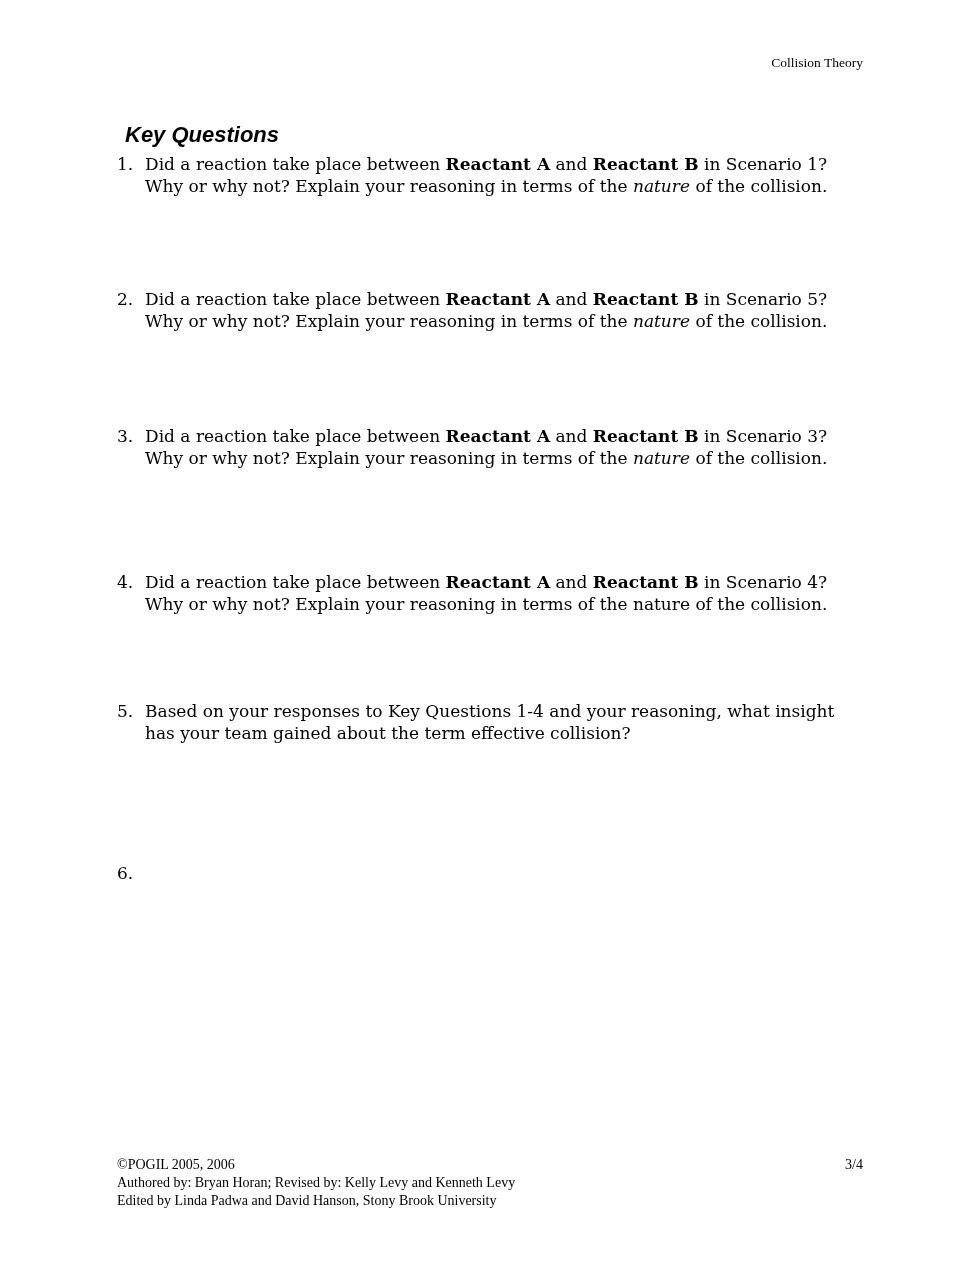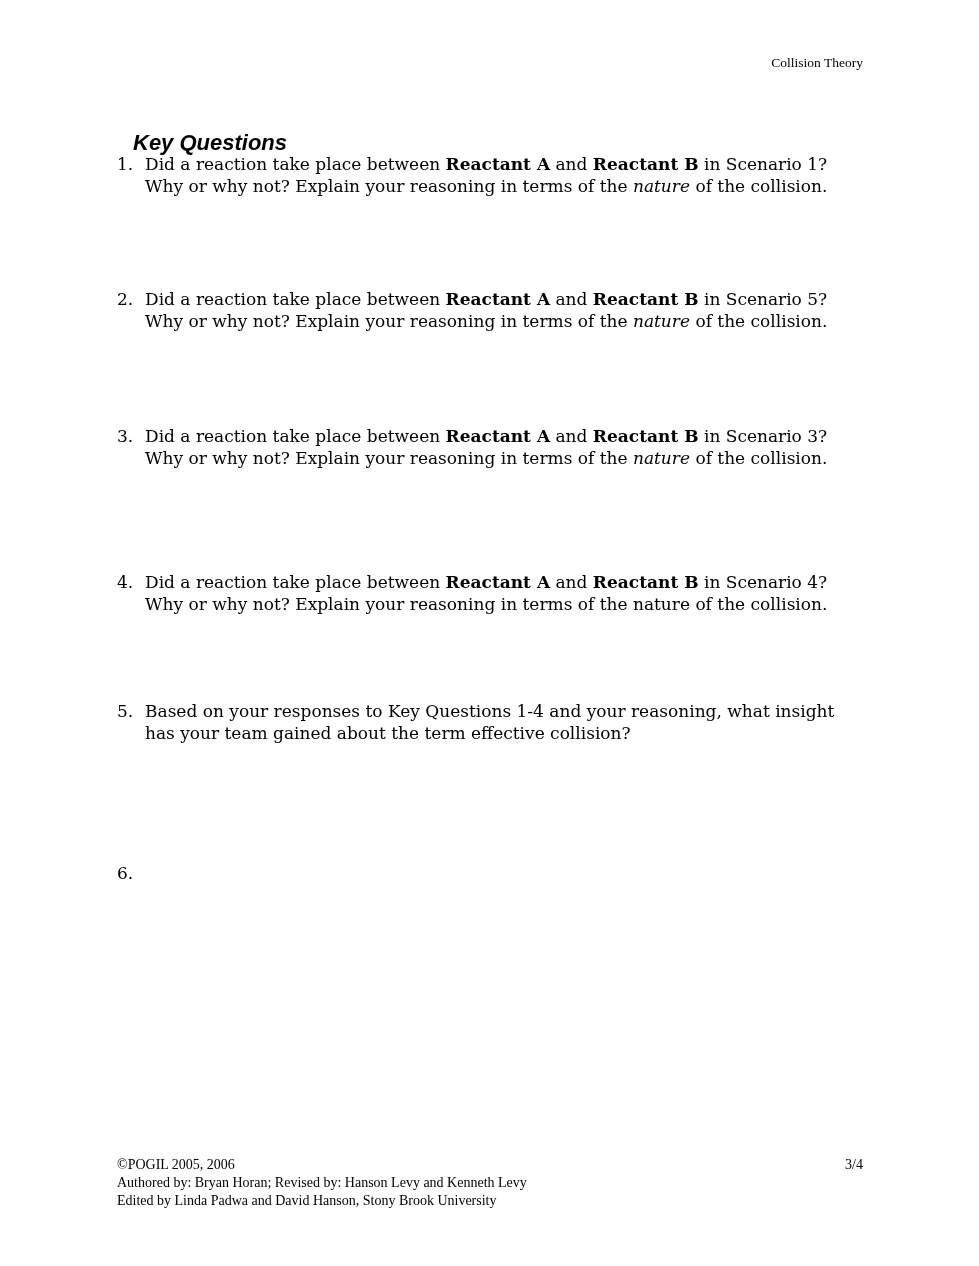"Key Questions" h1.page-title { margin: 16px -> 8px }
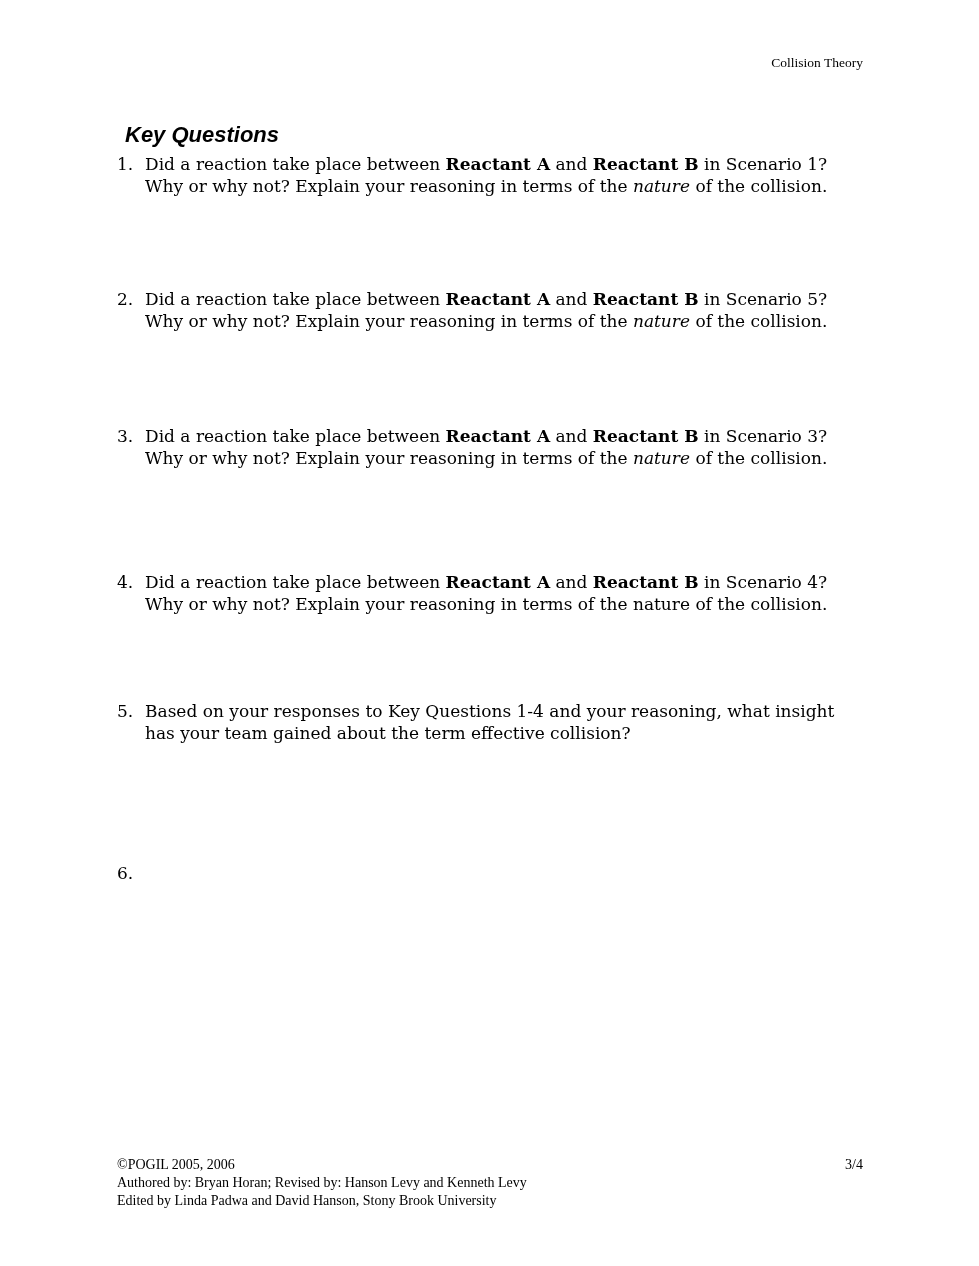"Authored by: Bryan Horan; Revised" div { text: Hanson -> Kelly }
